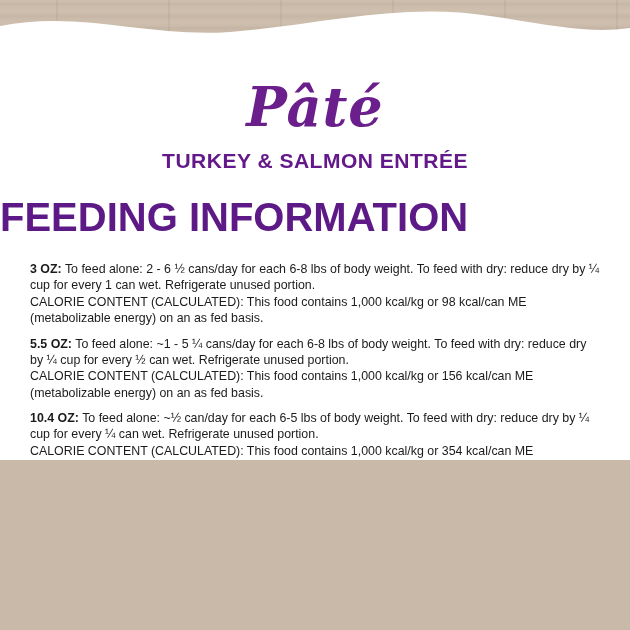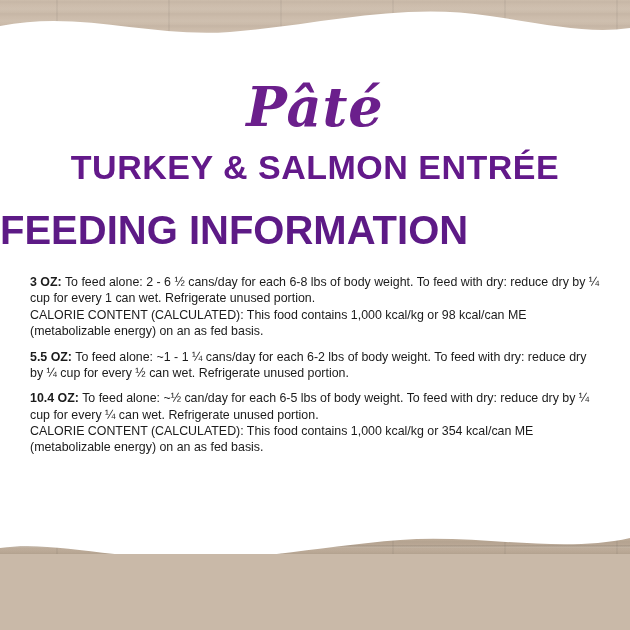"Pâté" .page { height: 554px -> 460px }
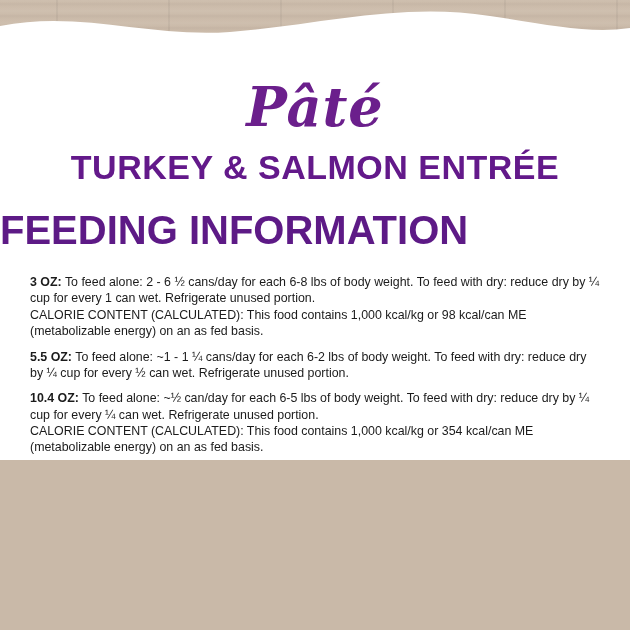"TURKEY & SALMON ENTRÉE" .subtitle { font-size: 34px -> 21px }
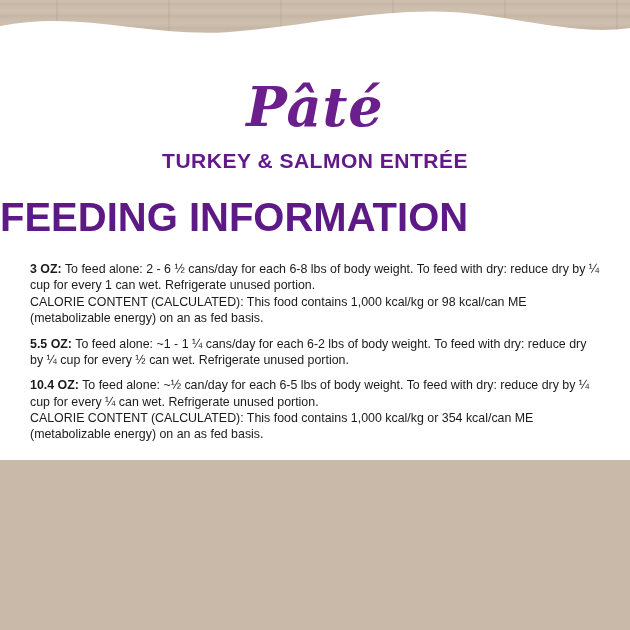"To feed alone: ~1 -" span { text: 1 ¼ cans/day for each 6-2 -> 5 ¼ cans/day for each 6-8 }
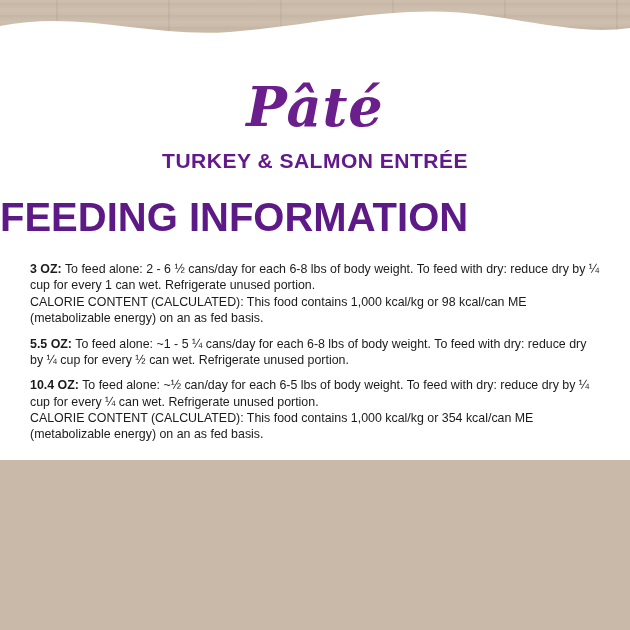"CALORIE CONTENT (CALCULATED): This food contains 1,000 kcal/kg or 156" p.calorie-line { html: none -> <p>CALORIE CONTENT (CALCULATED): This food contains 1,000 kcal/kg or 156 kcal/can ME (metabolizable energy) on an as fed basis.</p> }
